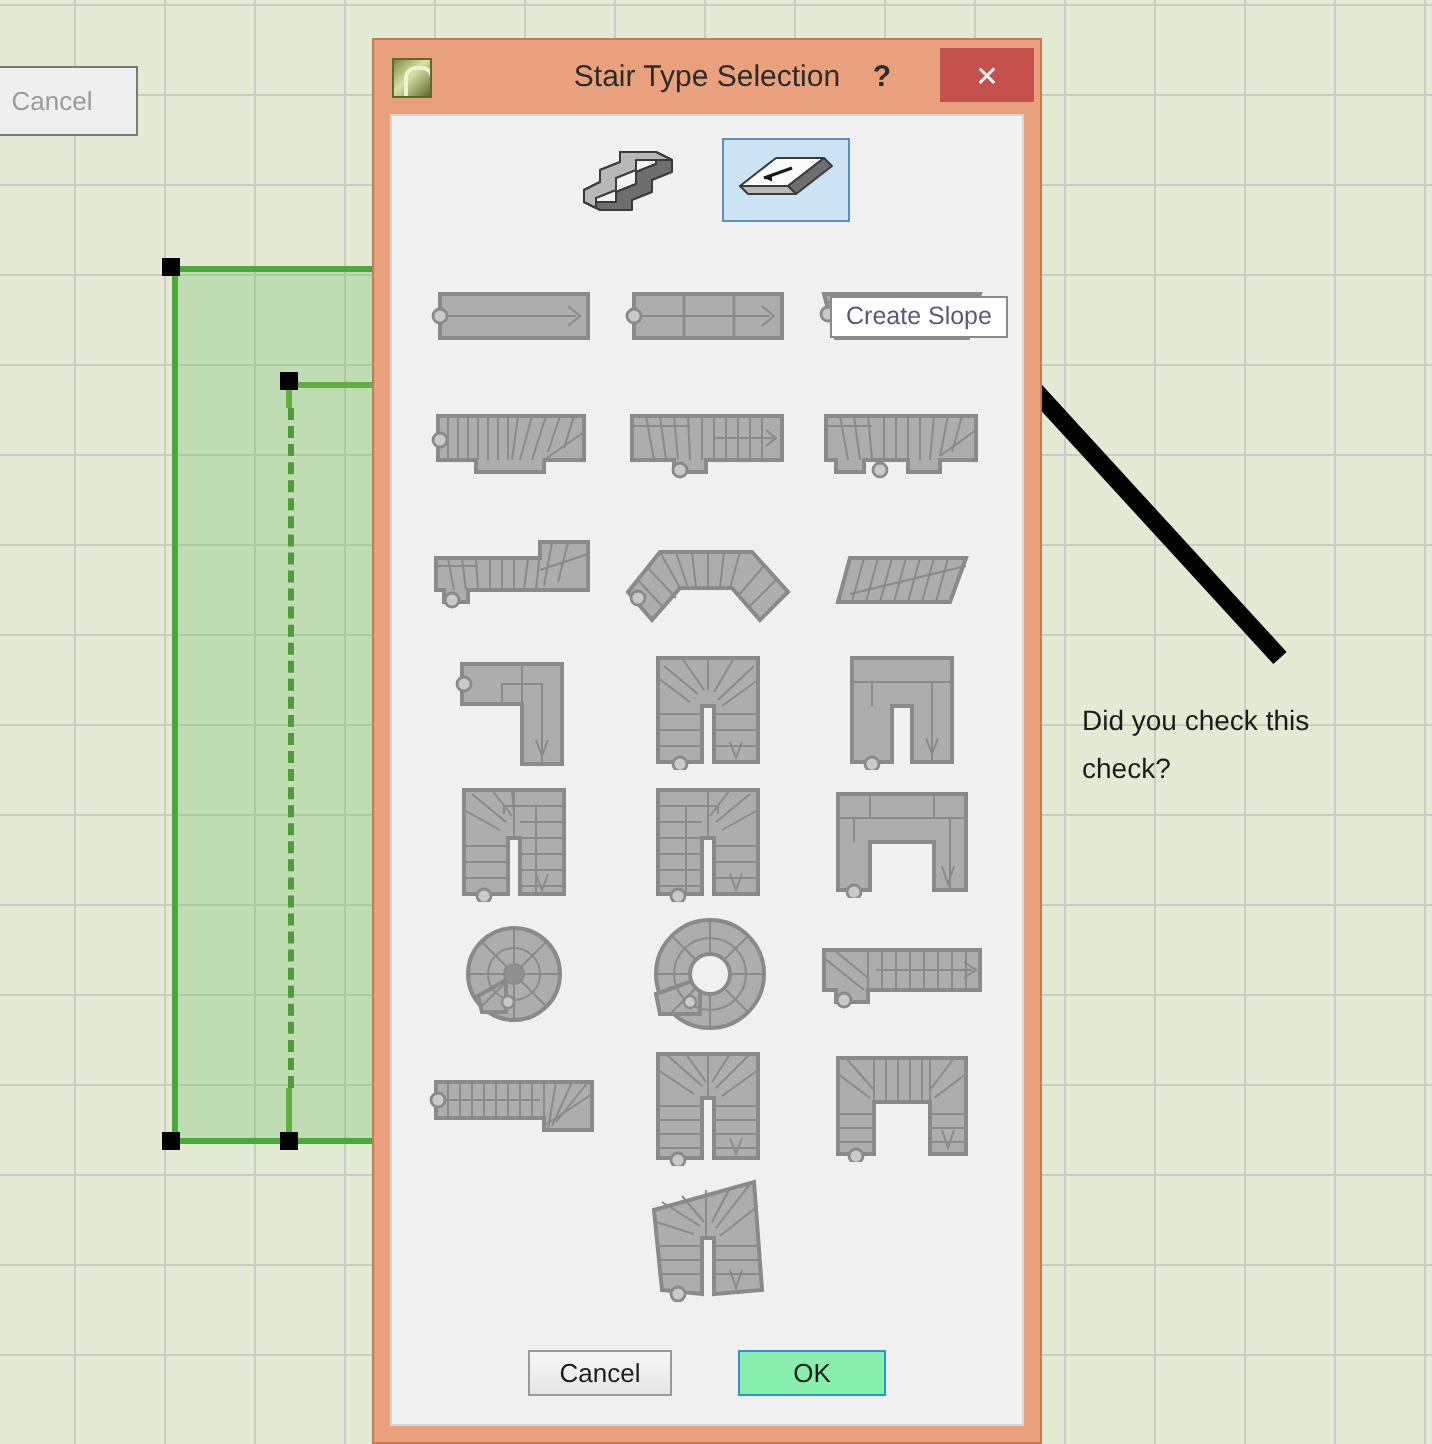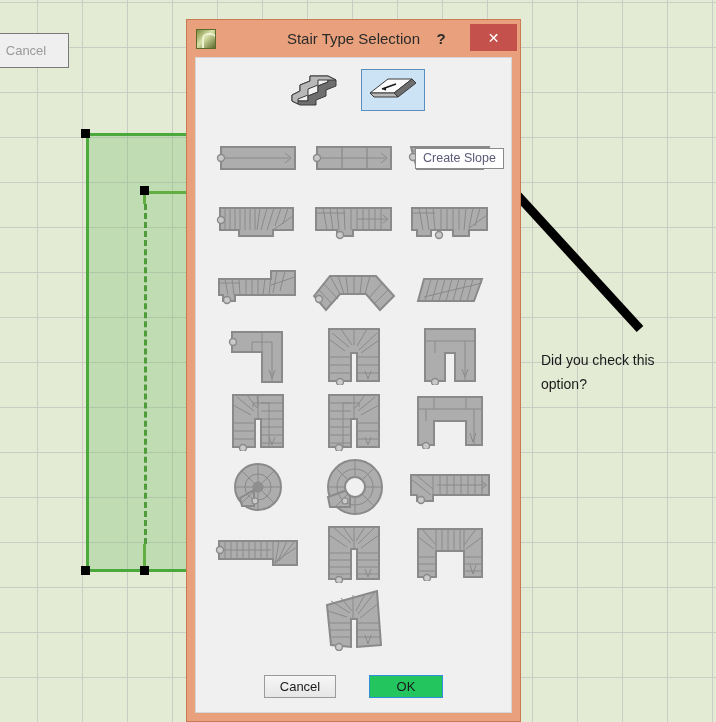"Create Slope" #dlg-body { align-items: center -> none }
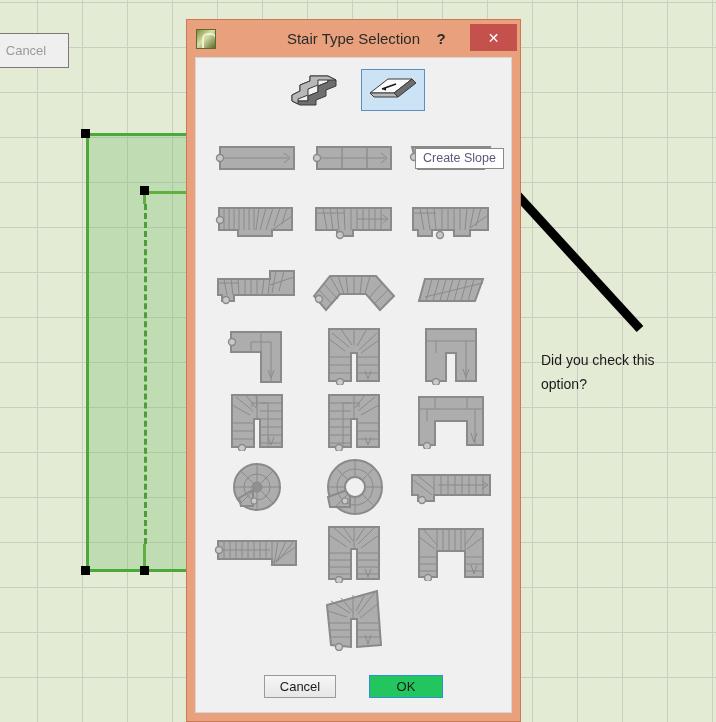"option?" div { text: option -> check }
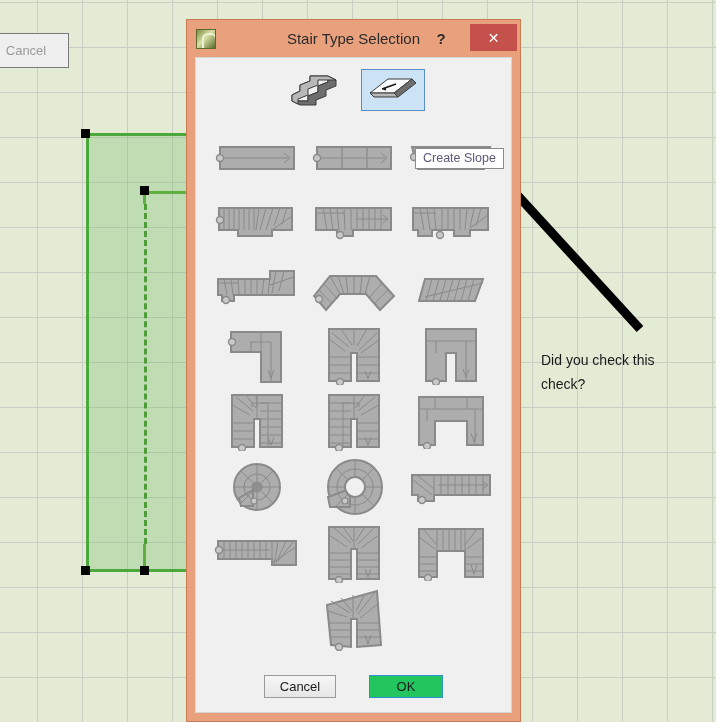"OK" .dlg-btn.default { background: #22c55e -> #86efac }
